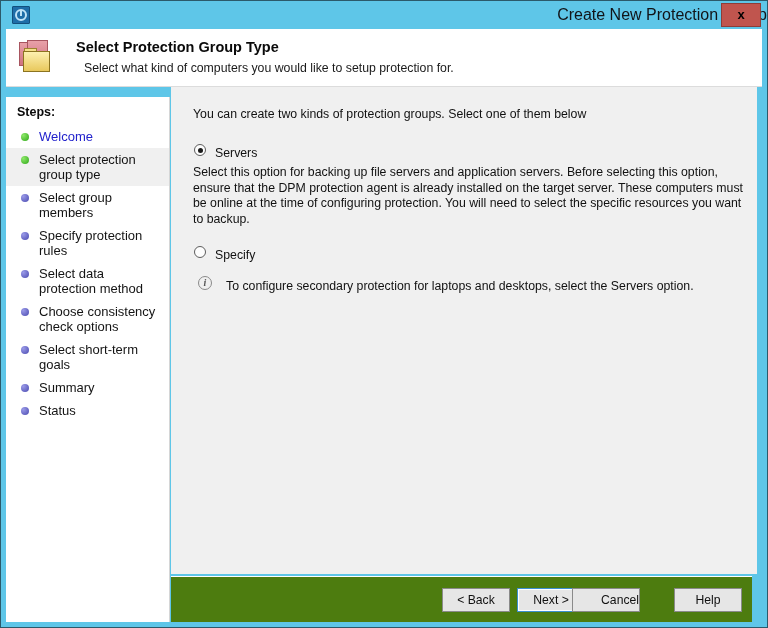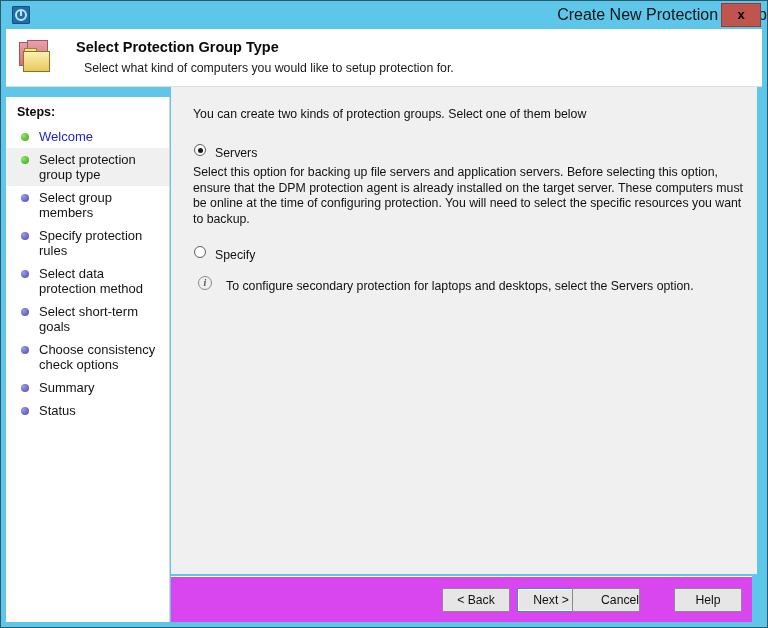"Select short-term goals" div.step { order: before "Choose consistency check options" -> after "Choose consistency check options" }
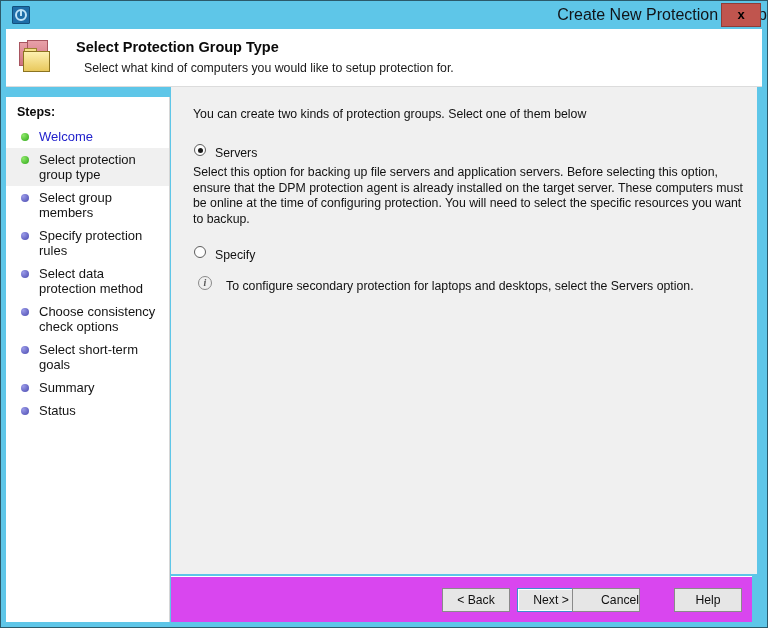"< Back" #buttonbar { background: #d946ef -> #4d7c0f }
